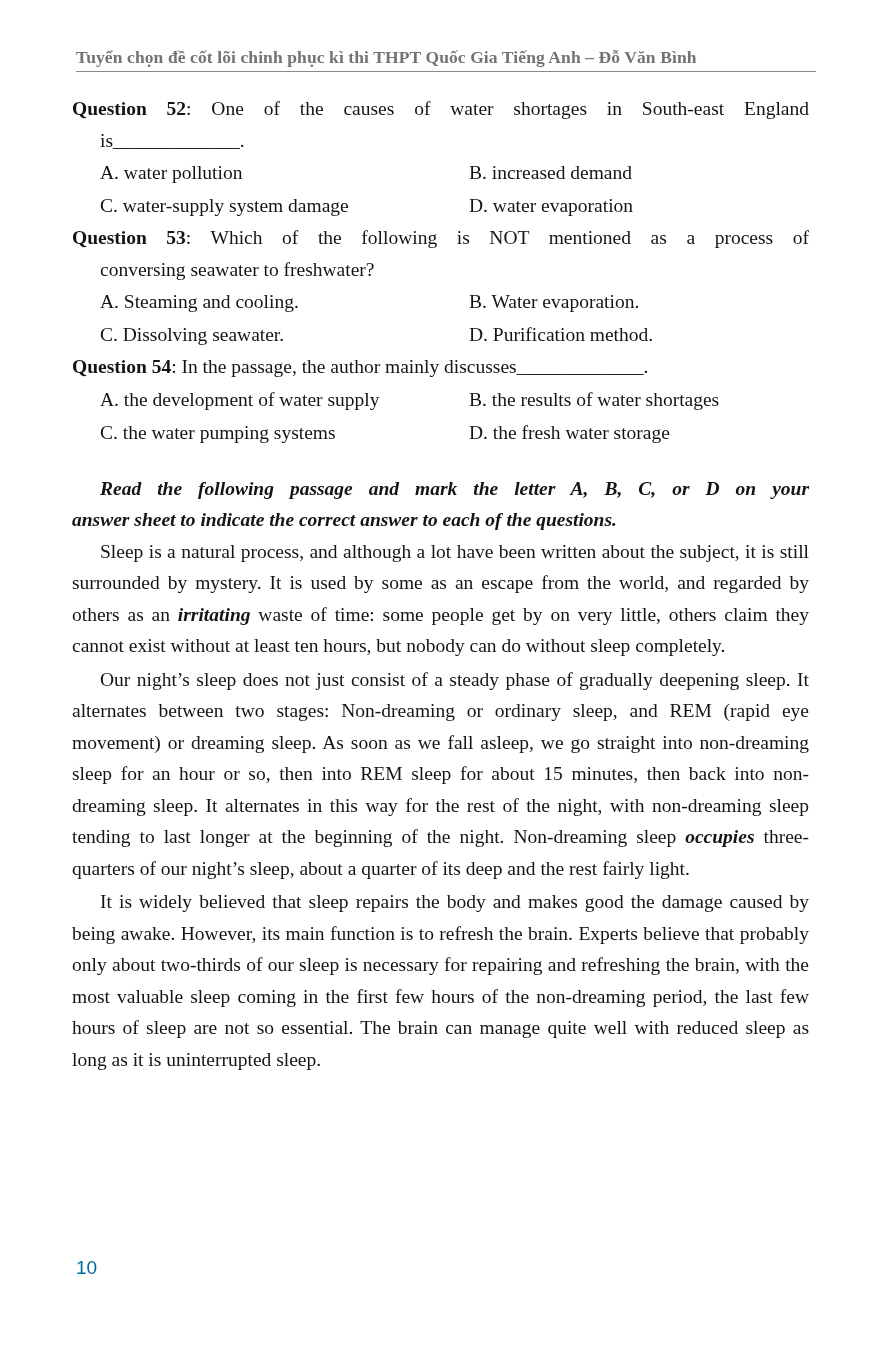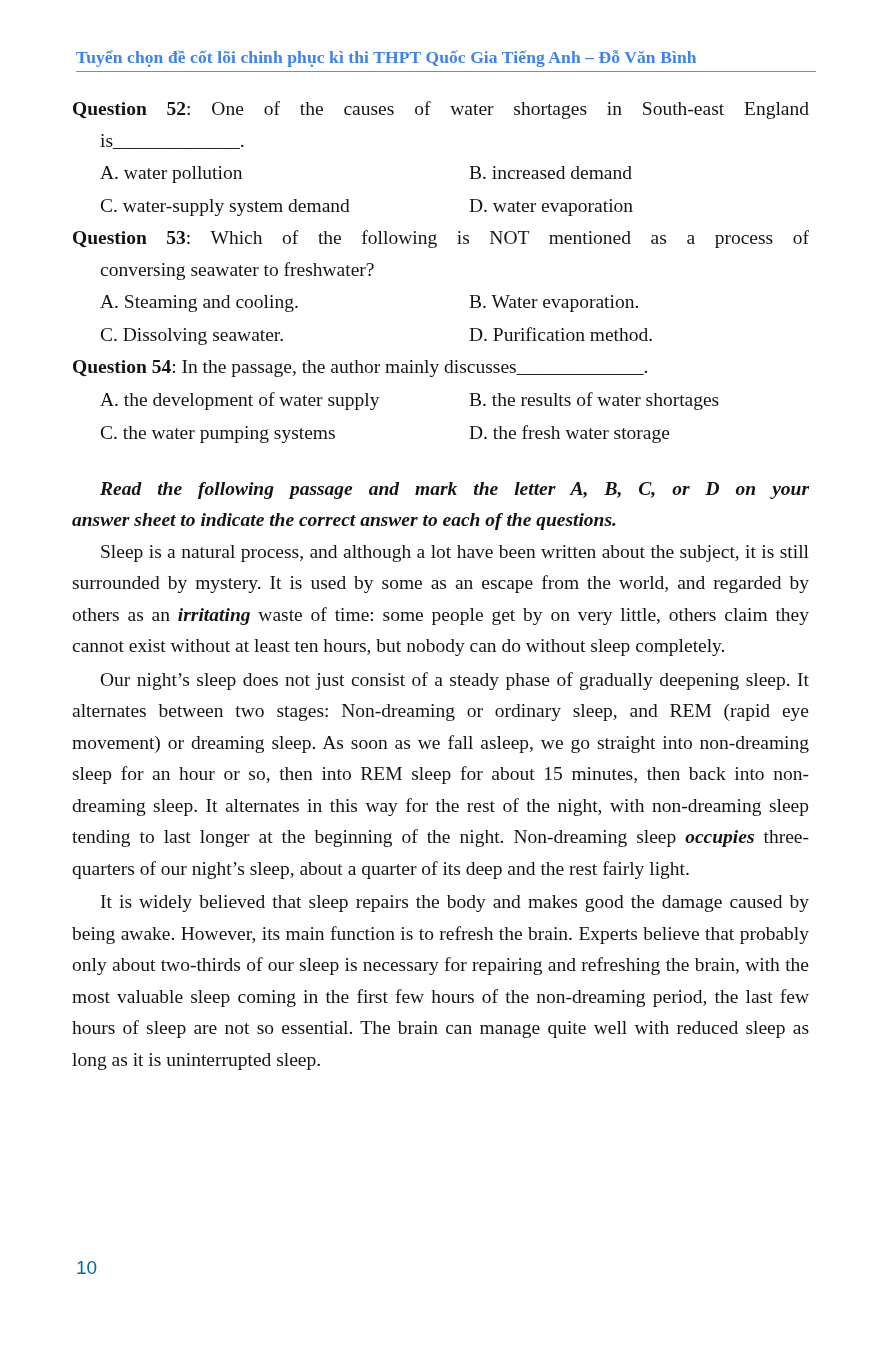"Tuyển chọn đề cốt lõi" .header { color: #3b82f6 -> #737373 }
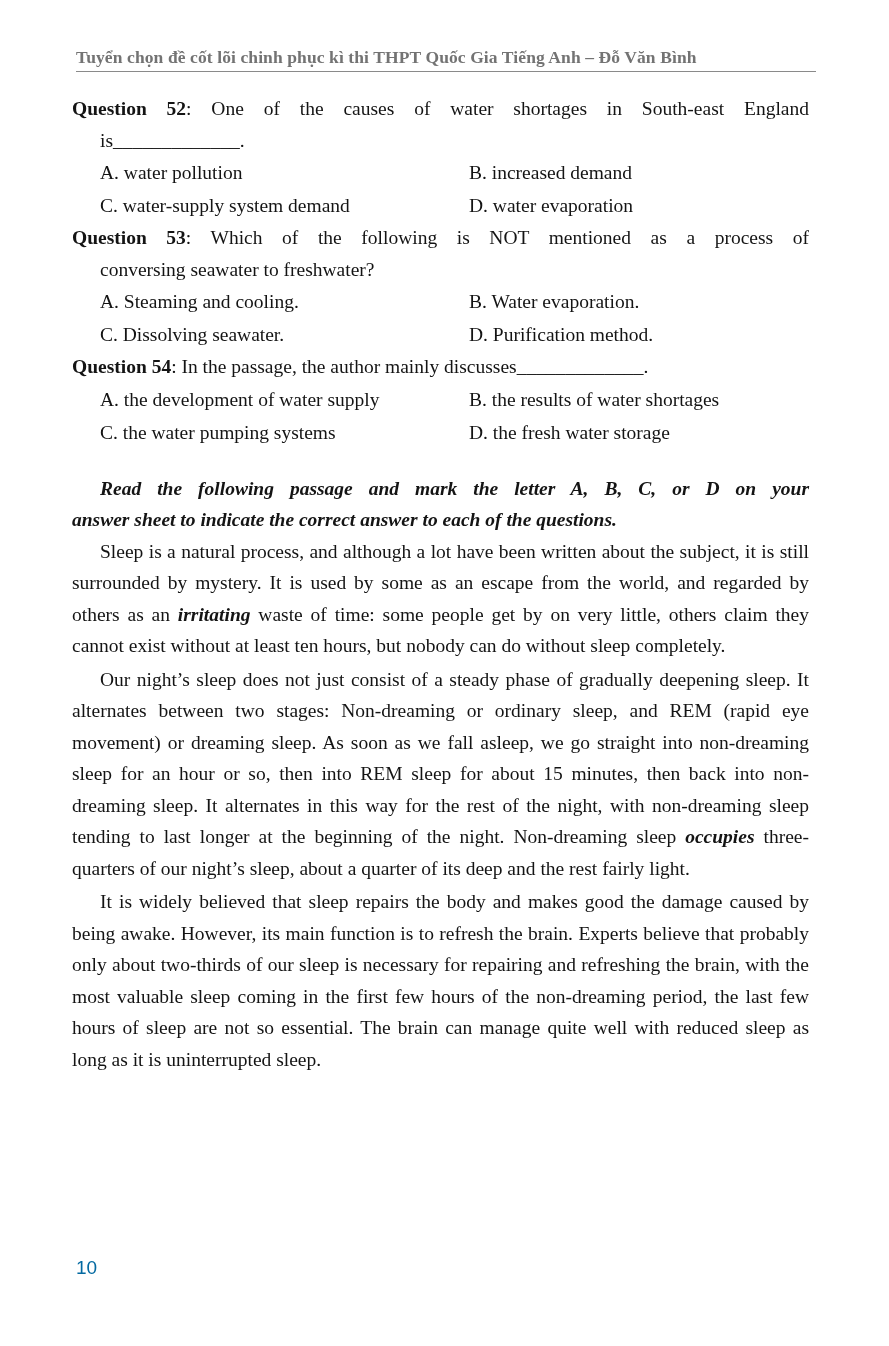"water-supply system demand" span { text: demand -> damage }
